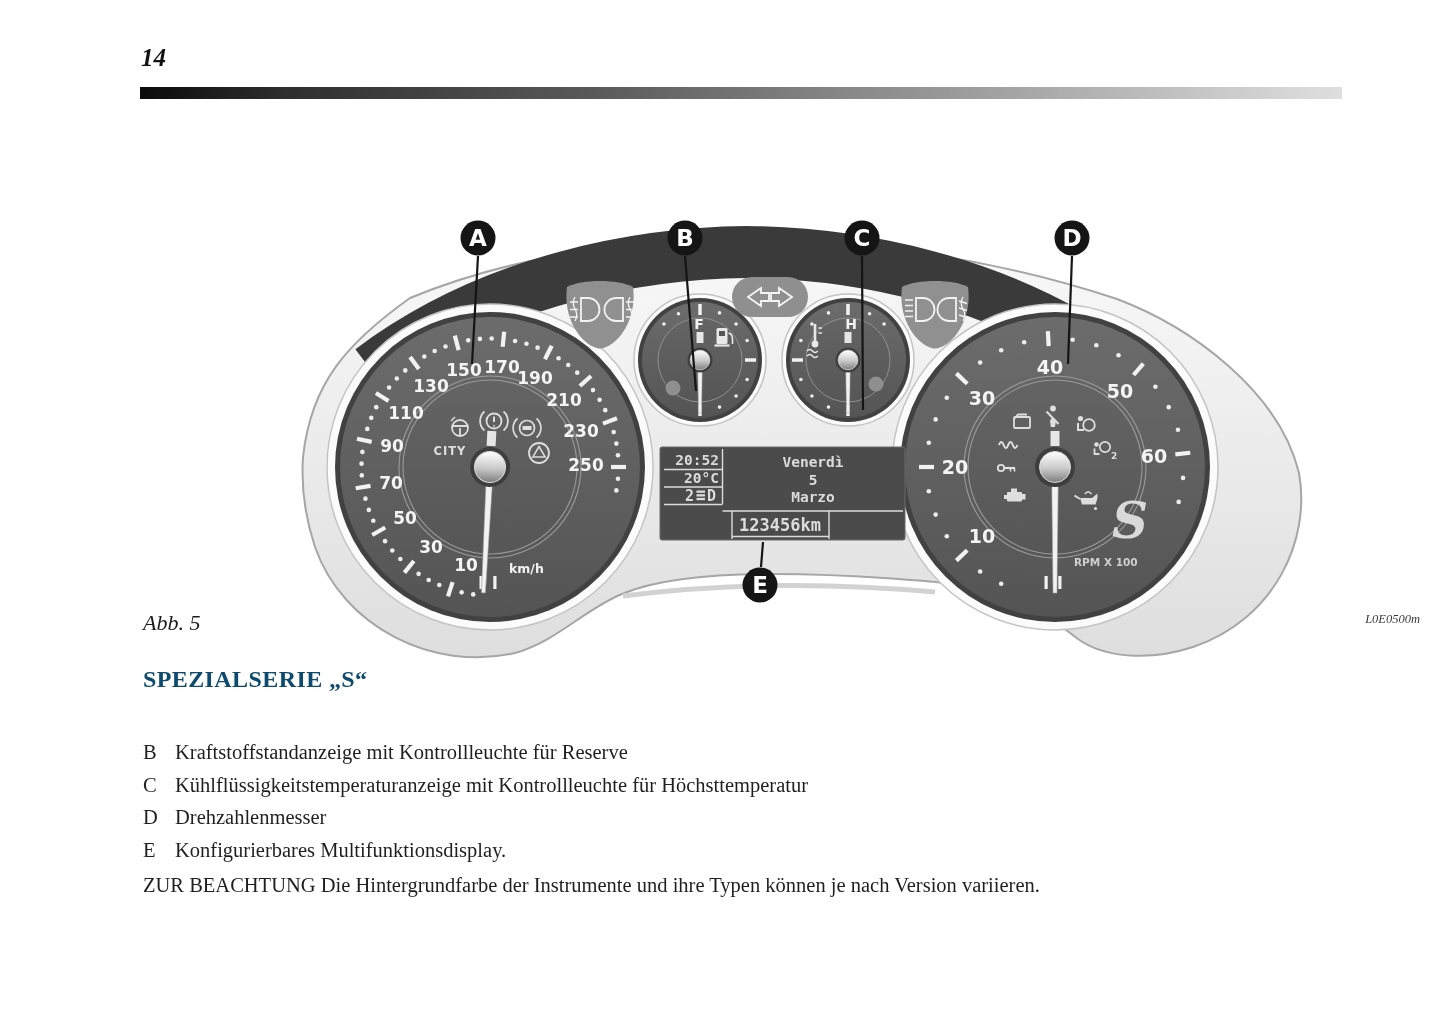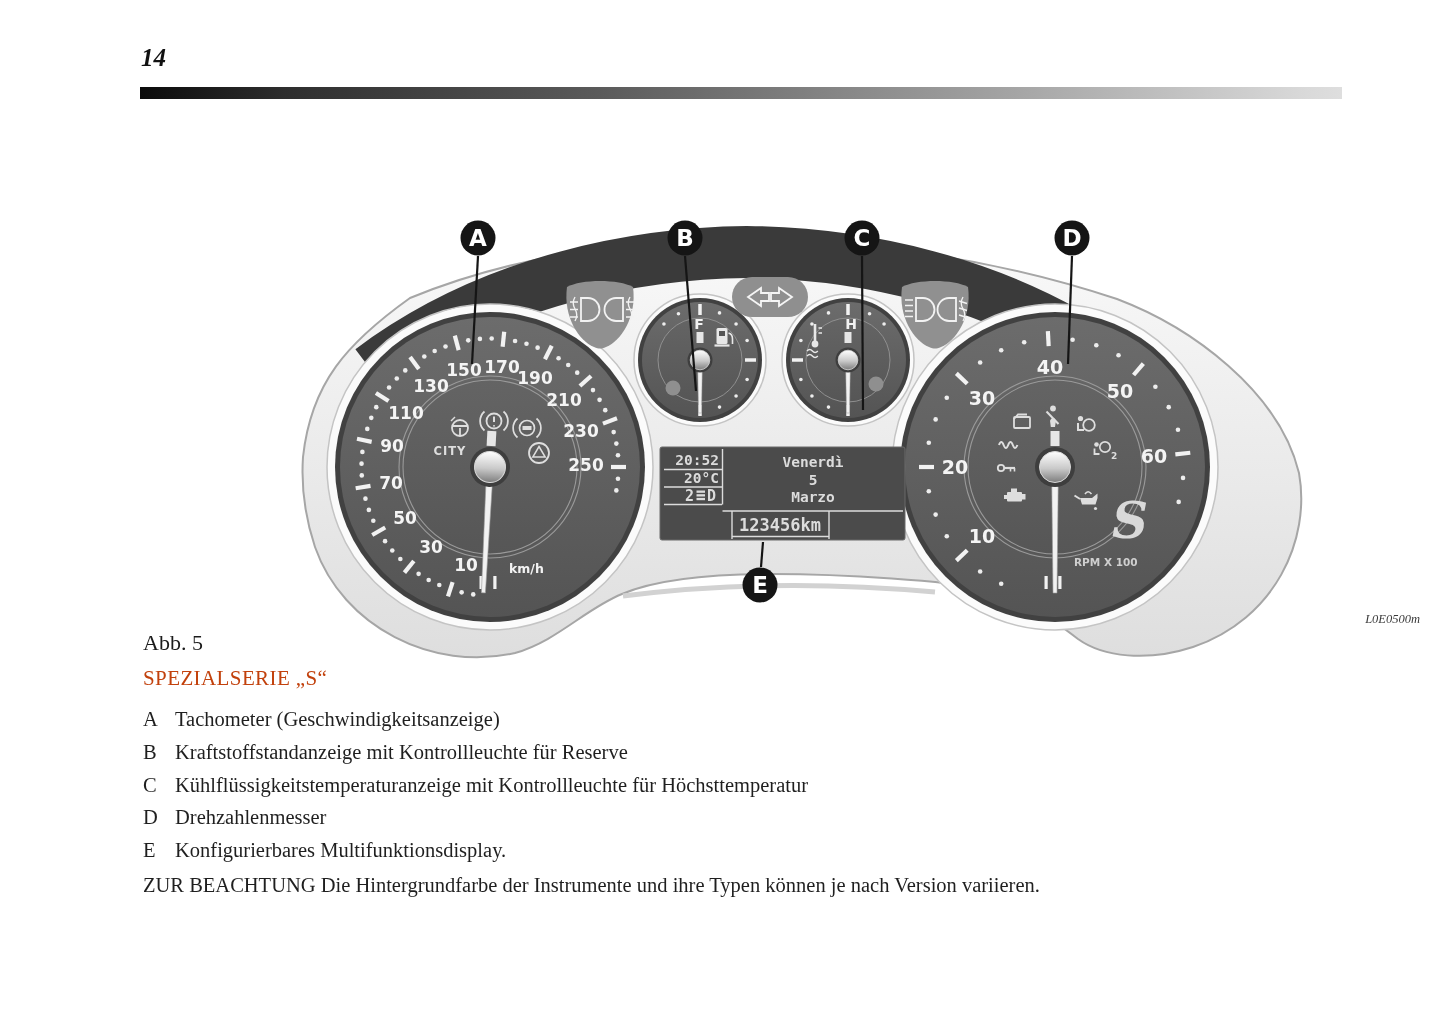"Abb. 5" .fig-caption { font-style: none -> italic; margin-top: 20px -> none }
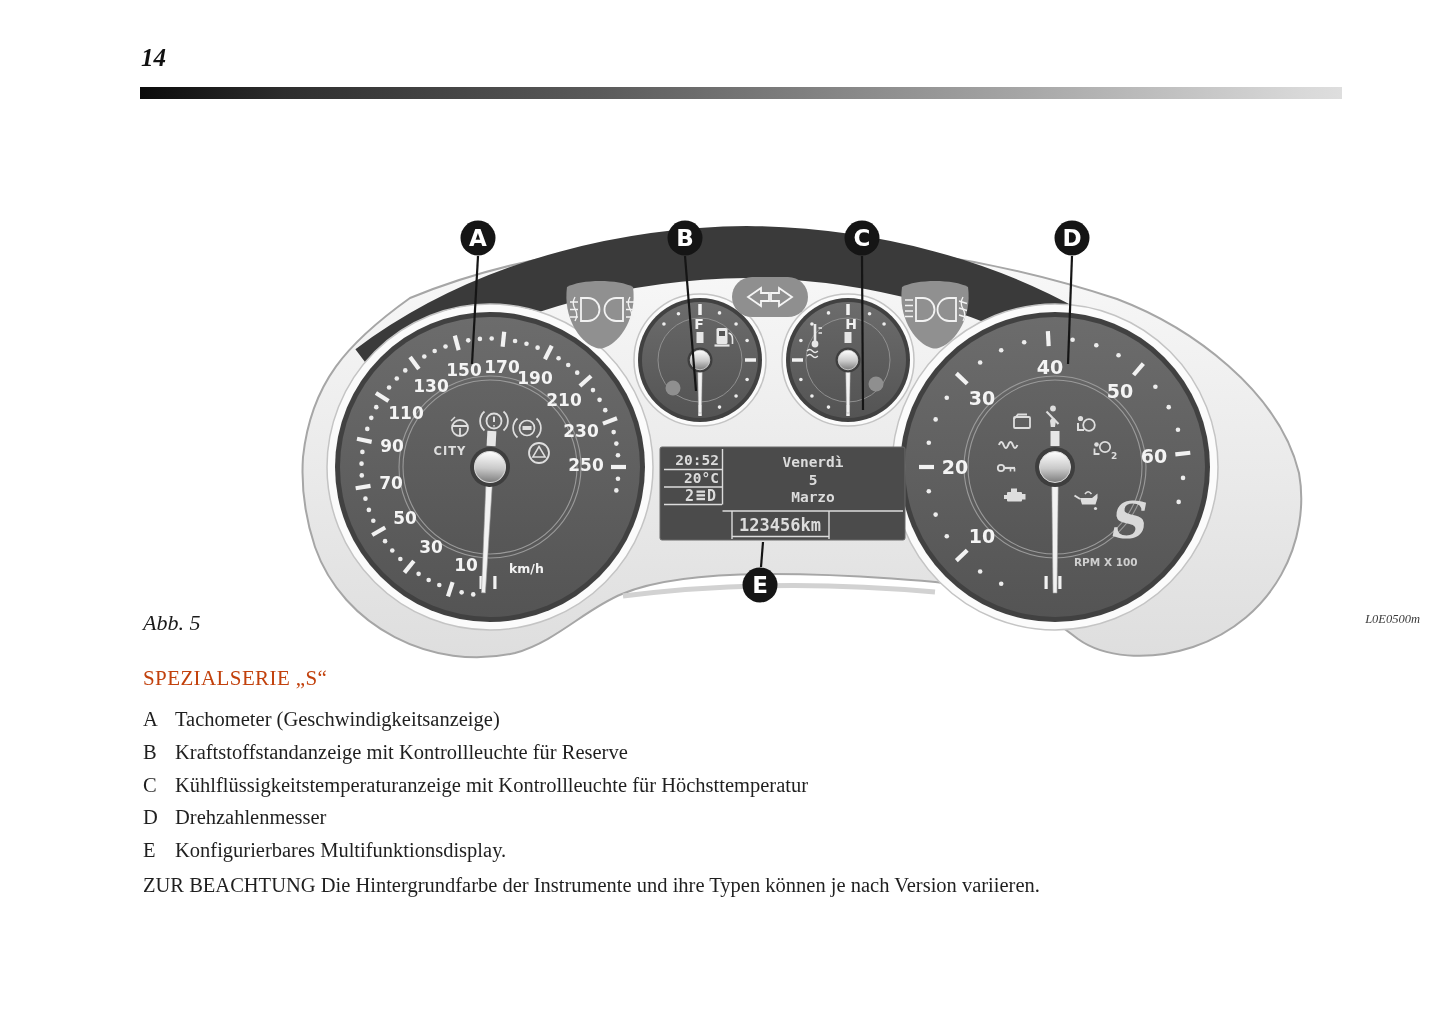"SPEZIALSERIE „S“" .section-title { color: #c2410c -> #0c4a6e; font-size: 21px -> 24px; font-weight: normal -> bold }
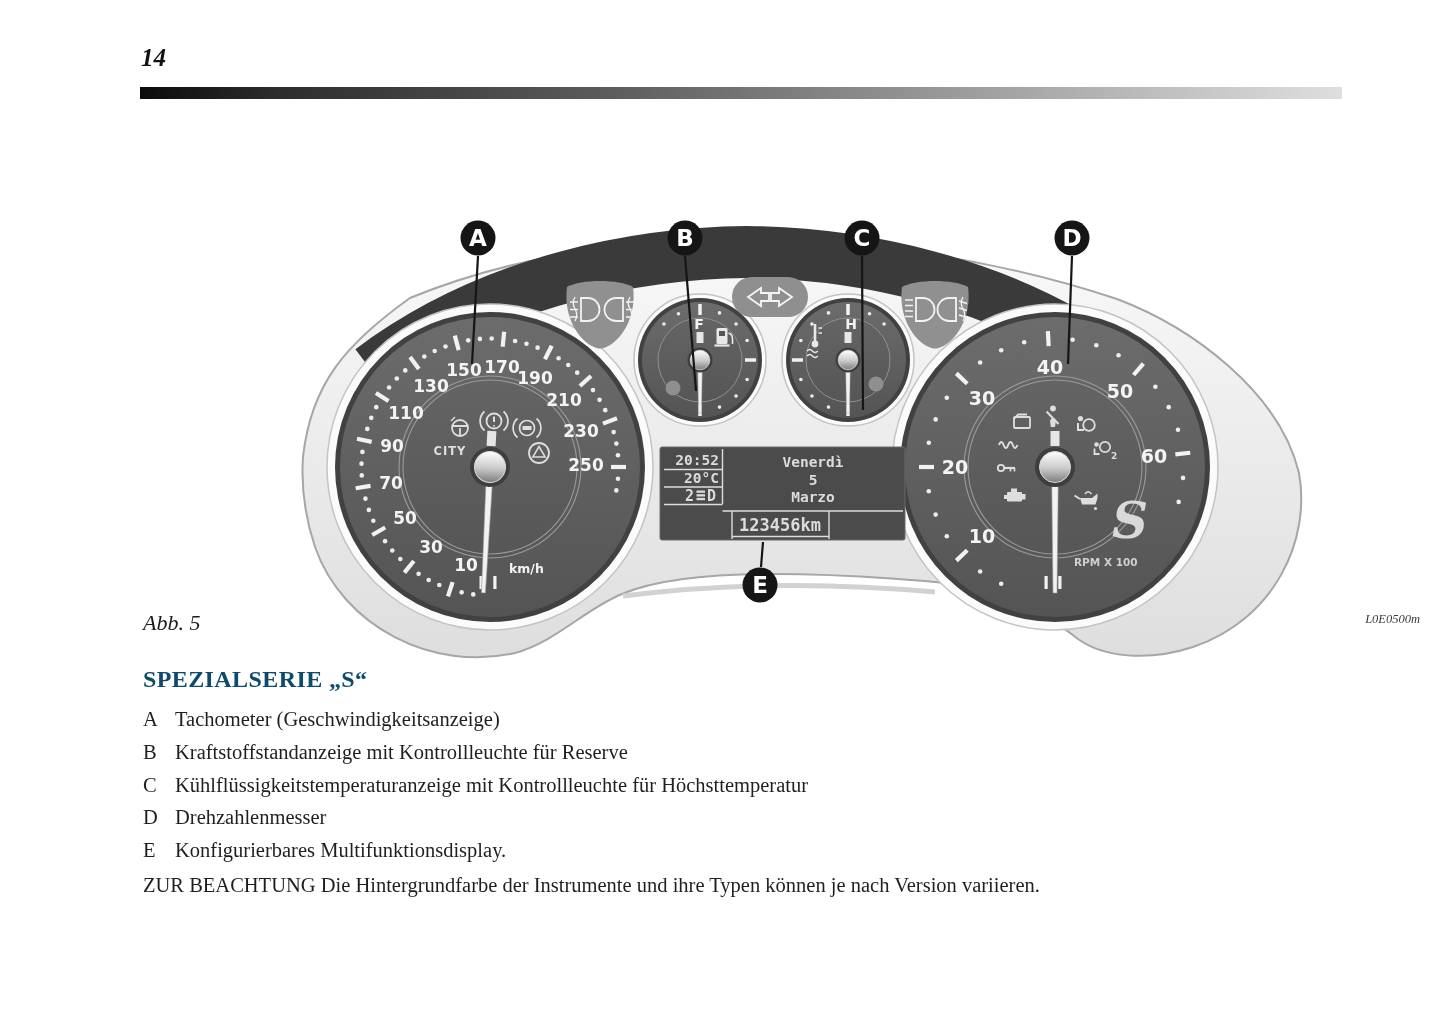"A Tachometer (Geschwindigkeitsanzeige)" div.abs { html: <div> <span>A</span><span>Tachometer (Geschwindigkeitsanzeige)</span> </div> -> none }
